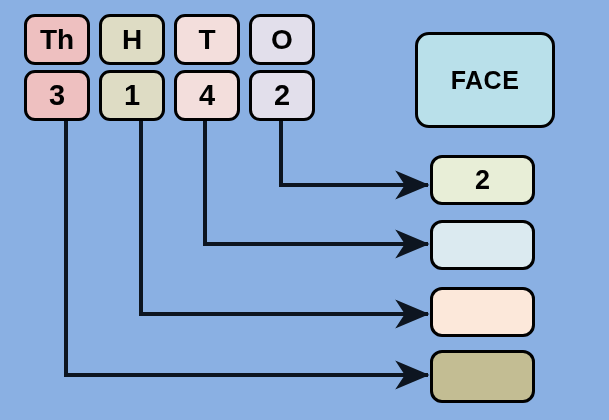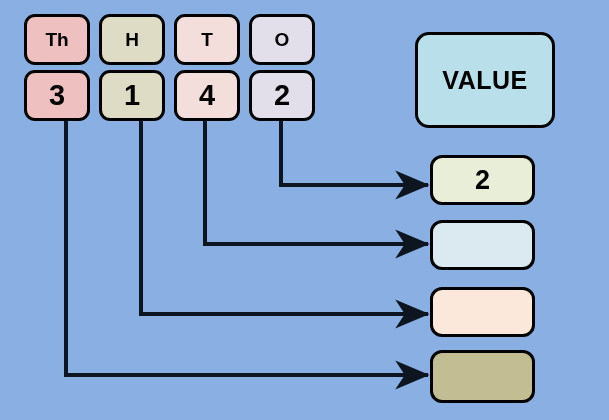"Th" .place-card { font-size: 19px -> 28px }
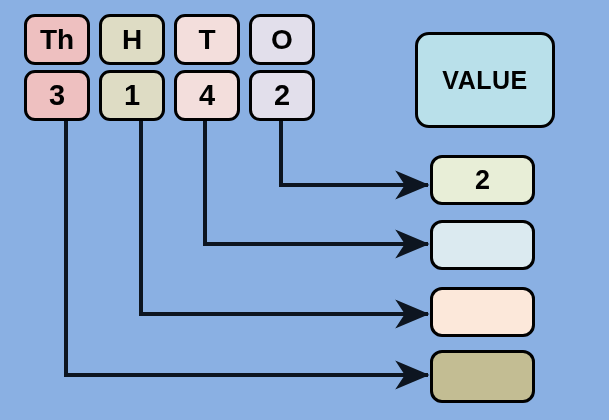"VALUE" span.hline { text: VALUE -> FACE }
